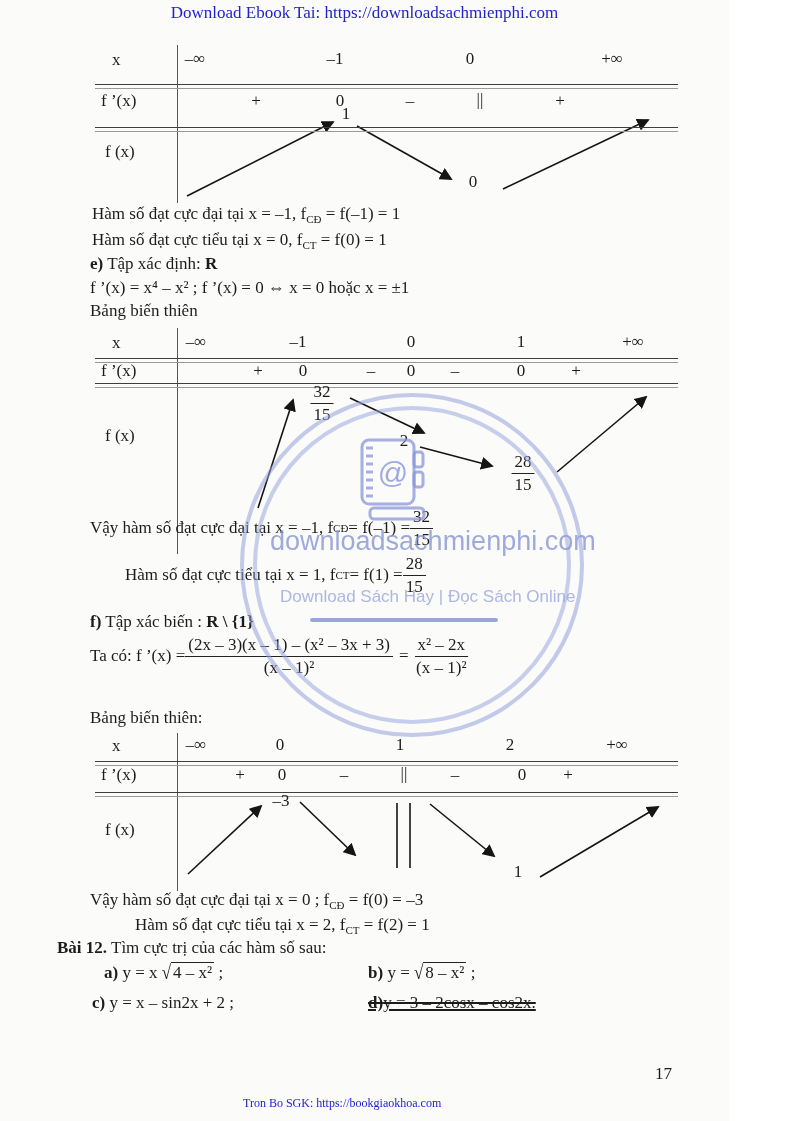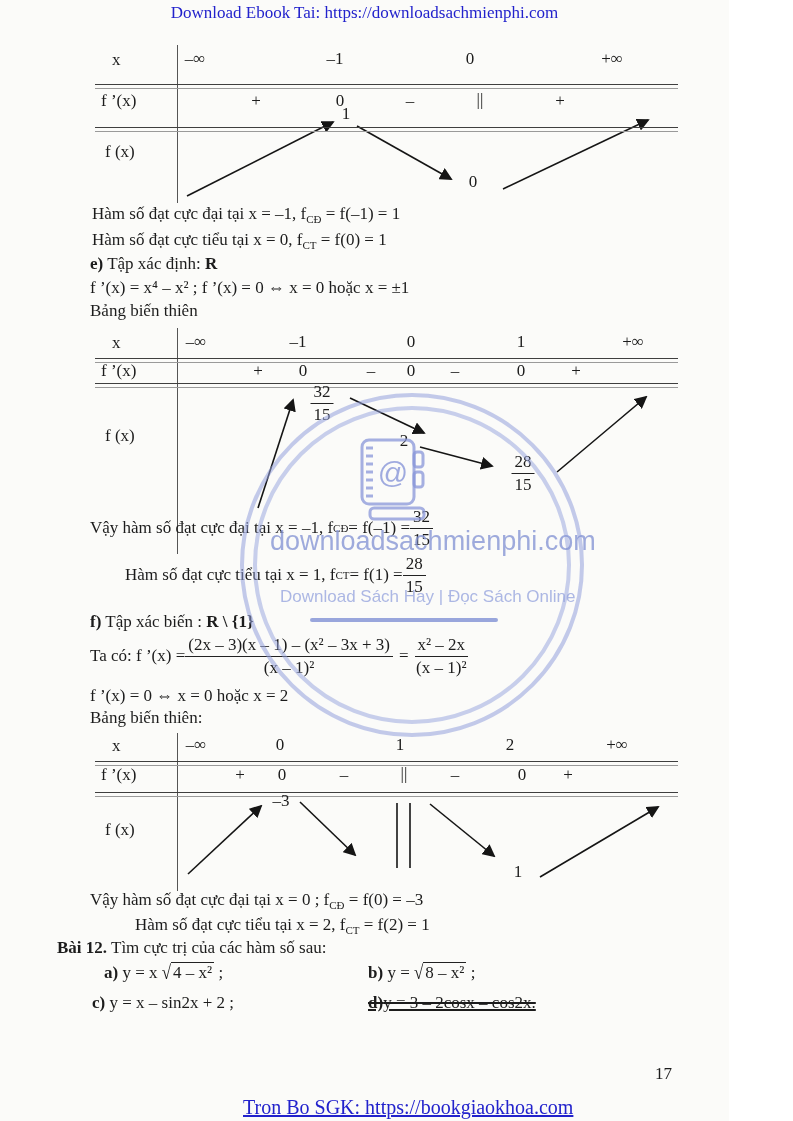"f ’(x) = 0 ⇔" div.abs { html: <div>f ’(x) = 0 ⇔ x = 0 hoặc x = 2</div> -> none }
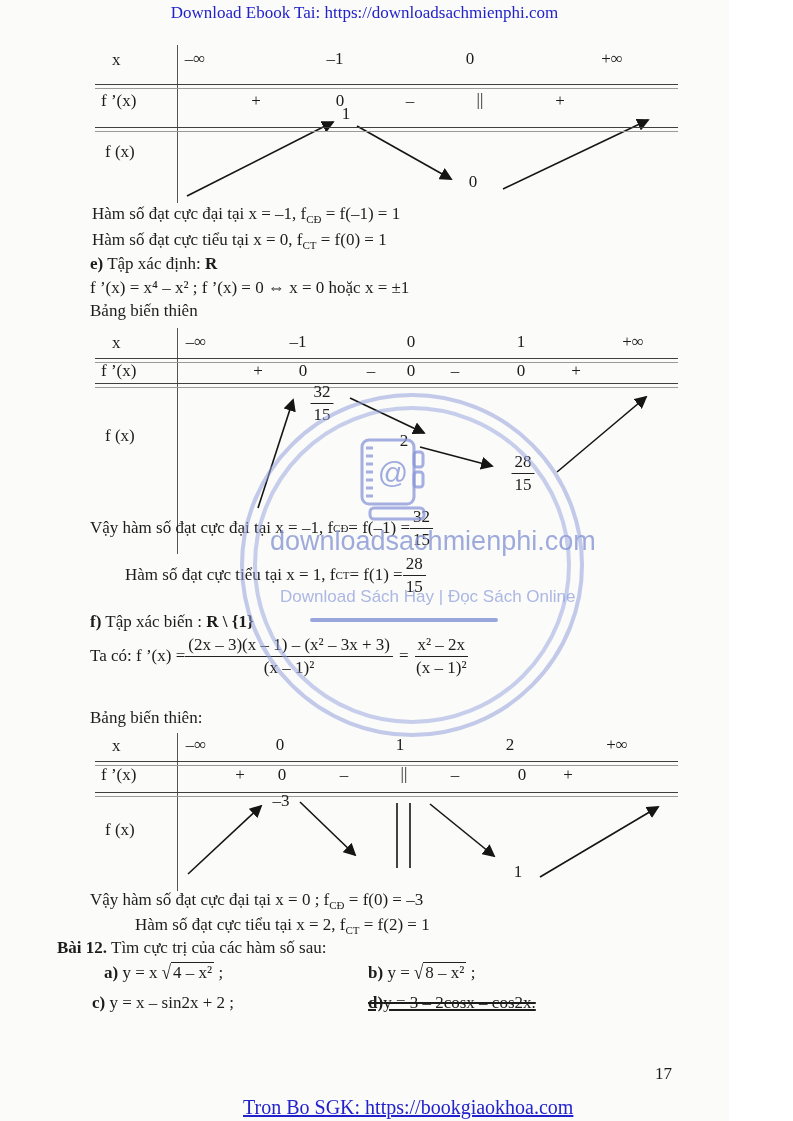"Tron Bo SGK: https://bookgiaokhoa.com" .ftr { font-size: 20px -> 12px; text-decoration: underline -> none }
